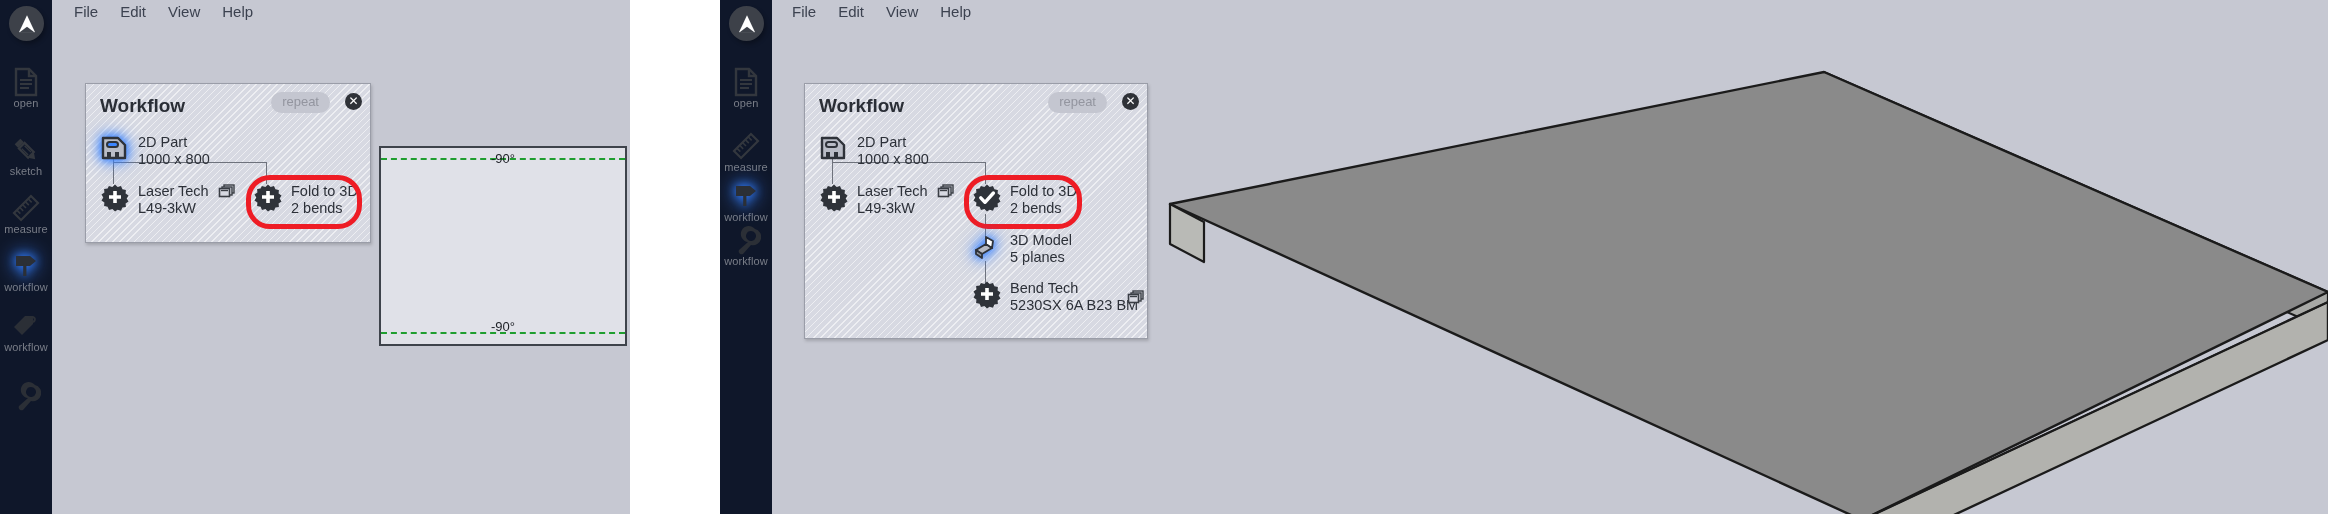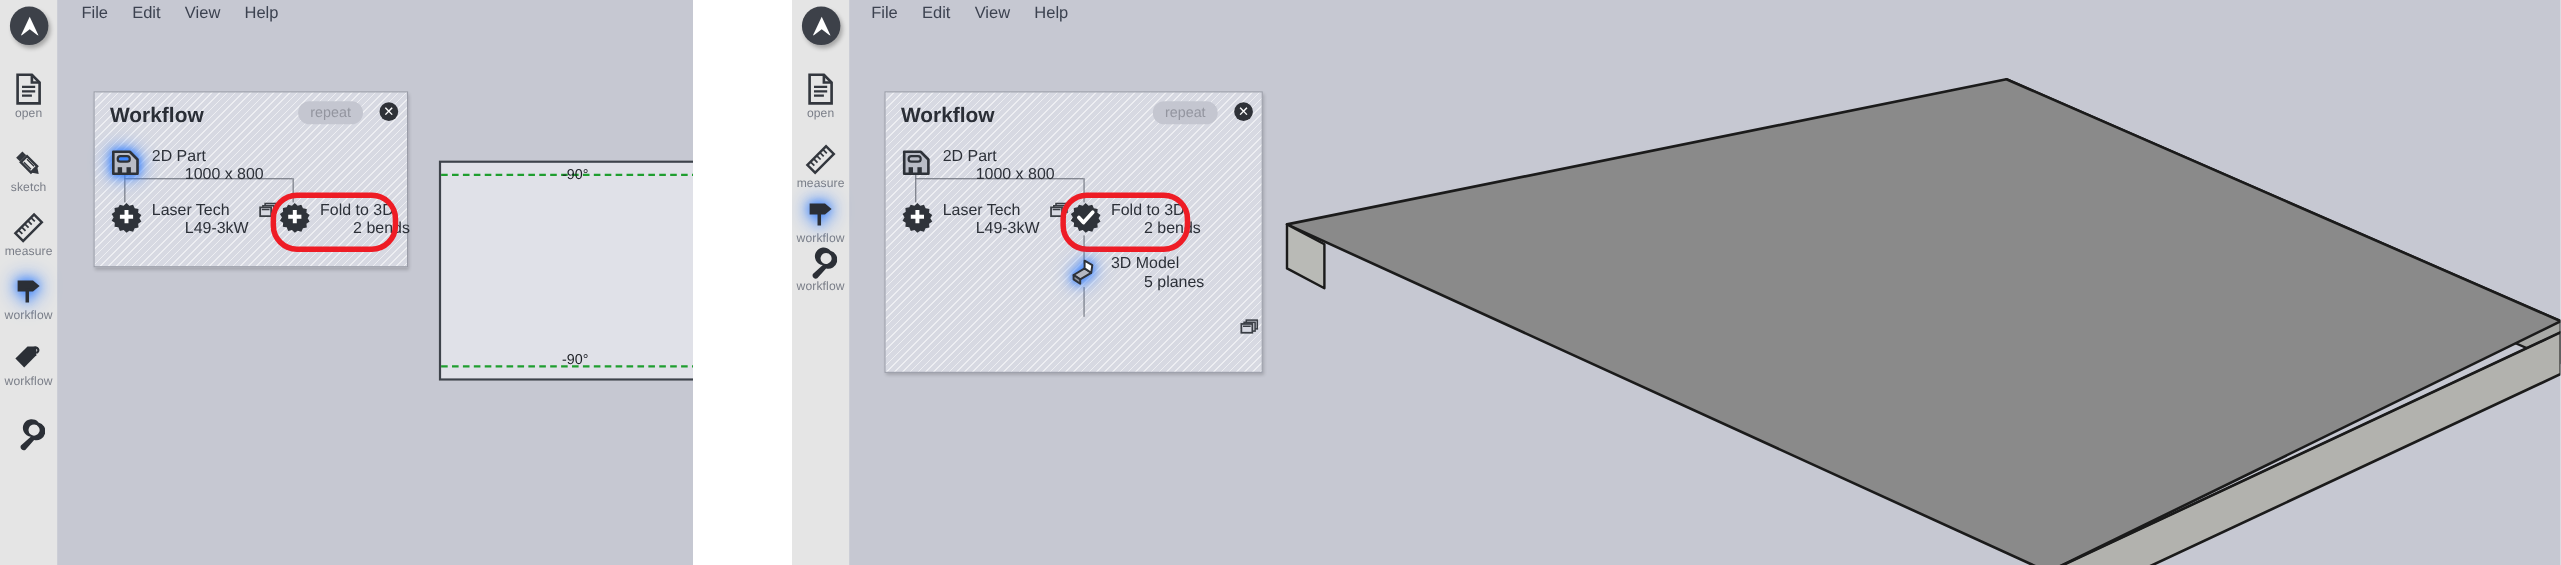"open" .sidebar { background: #e5e5e5 -> #0f172a }
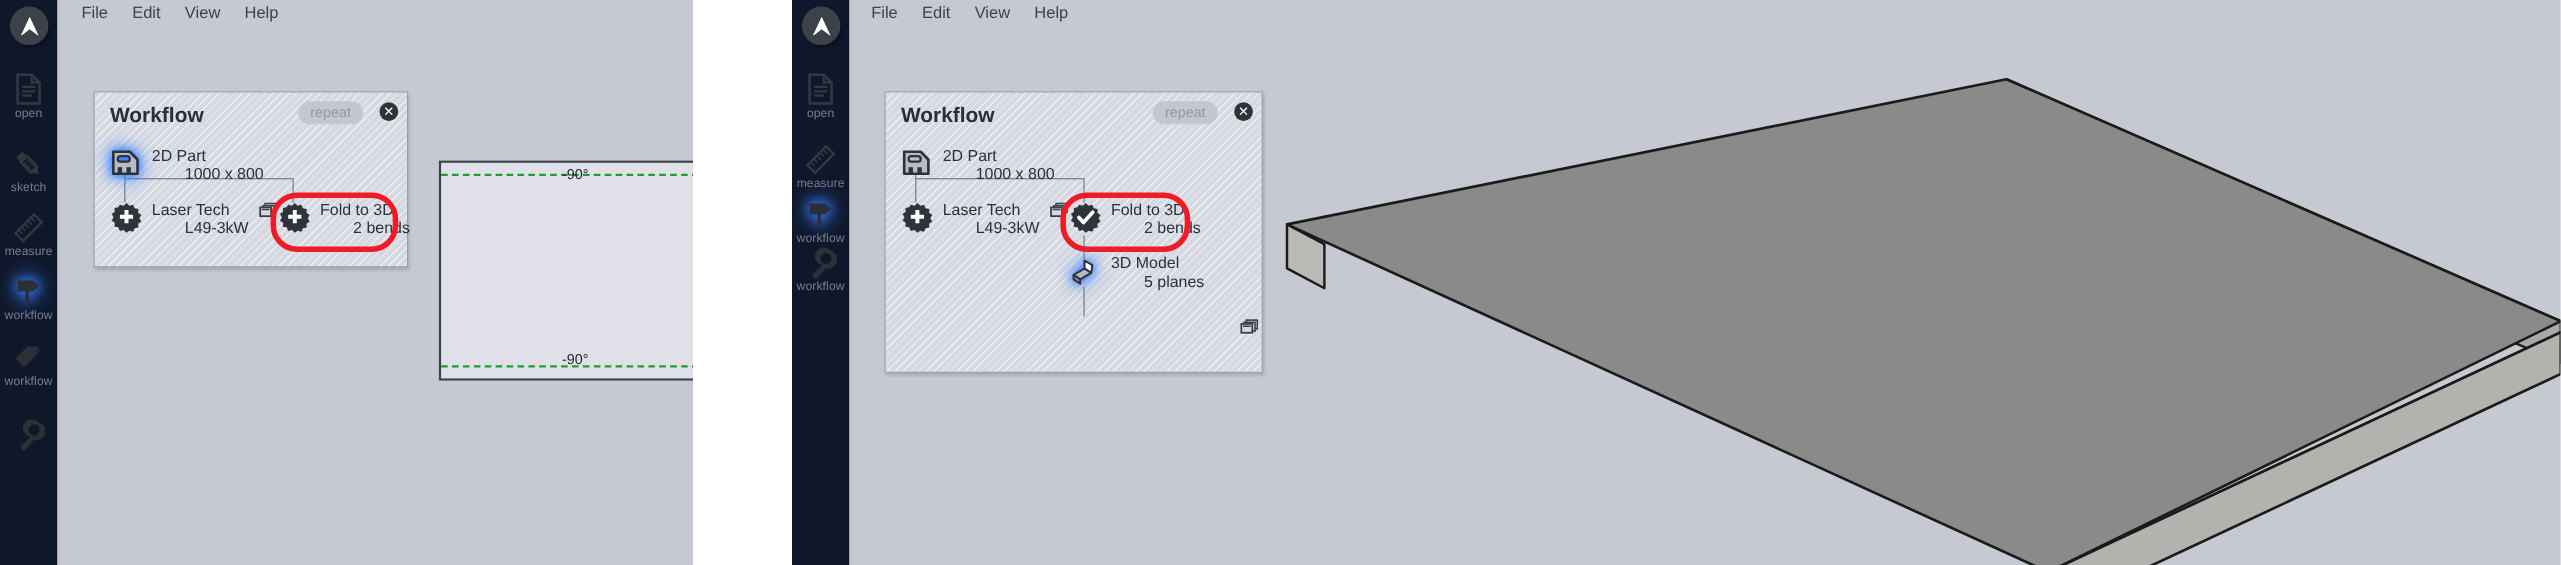"1000 x 800" .node .txt .l2 { margin-left: 30px -> none }
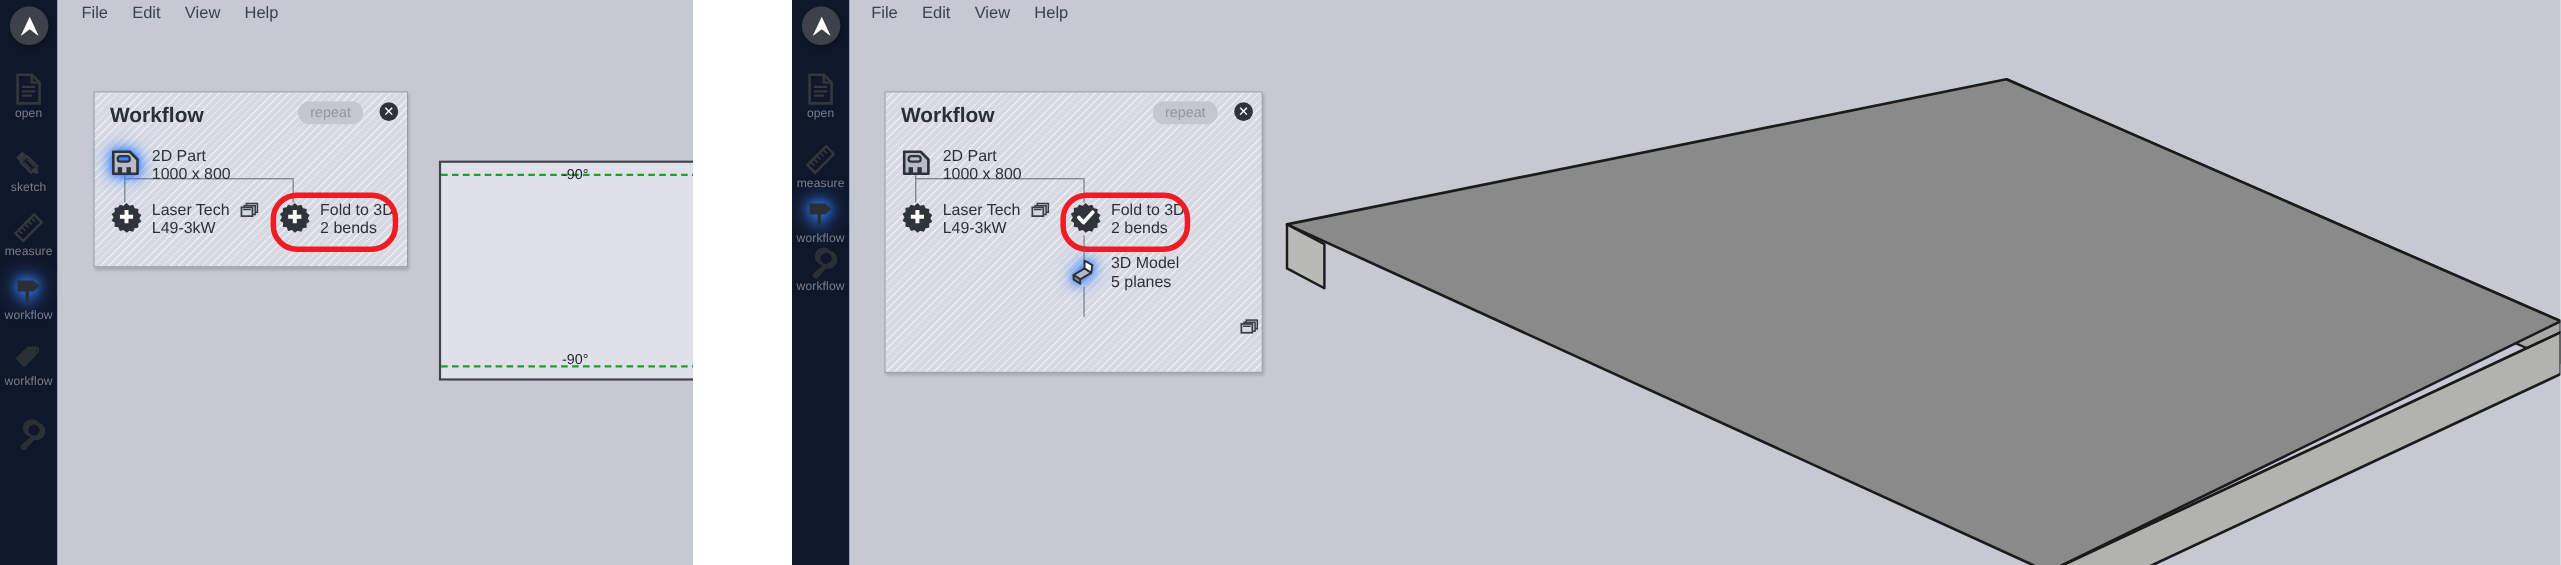"-90°" .drawing { margin-left: 20px -> none }
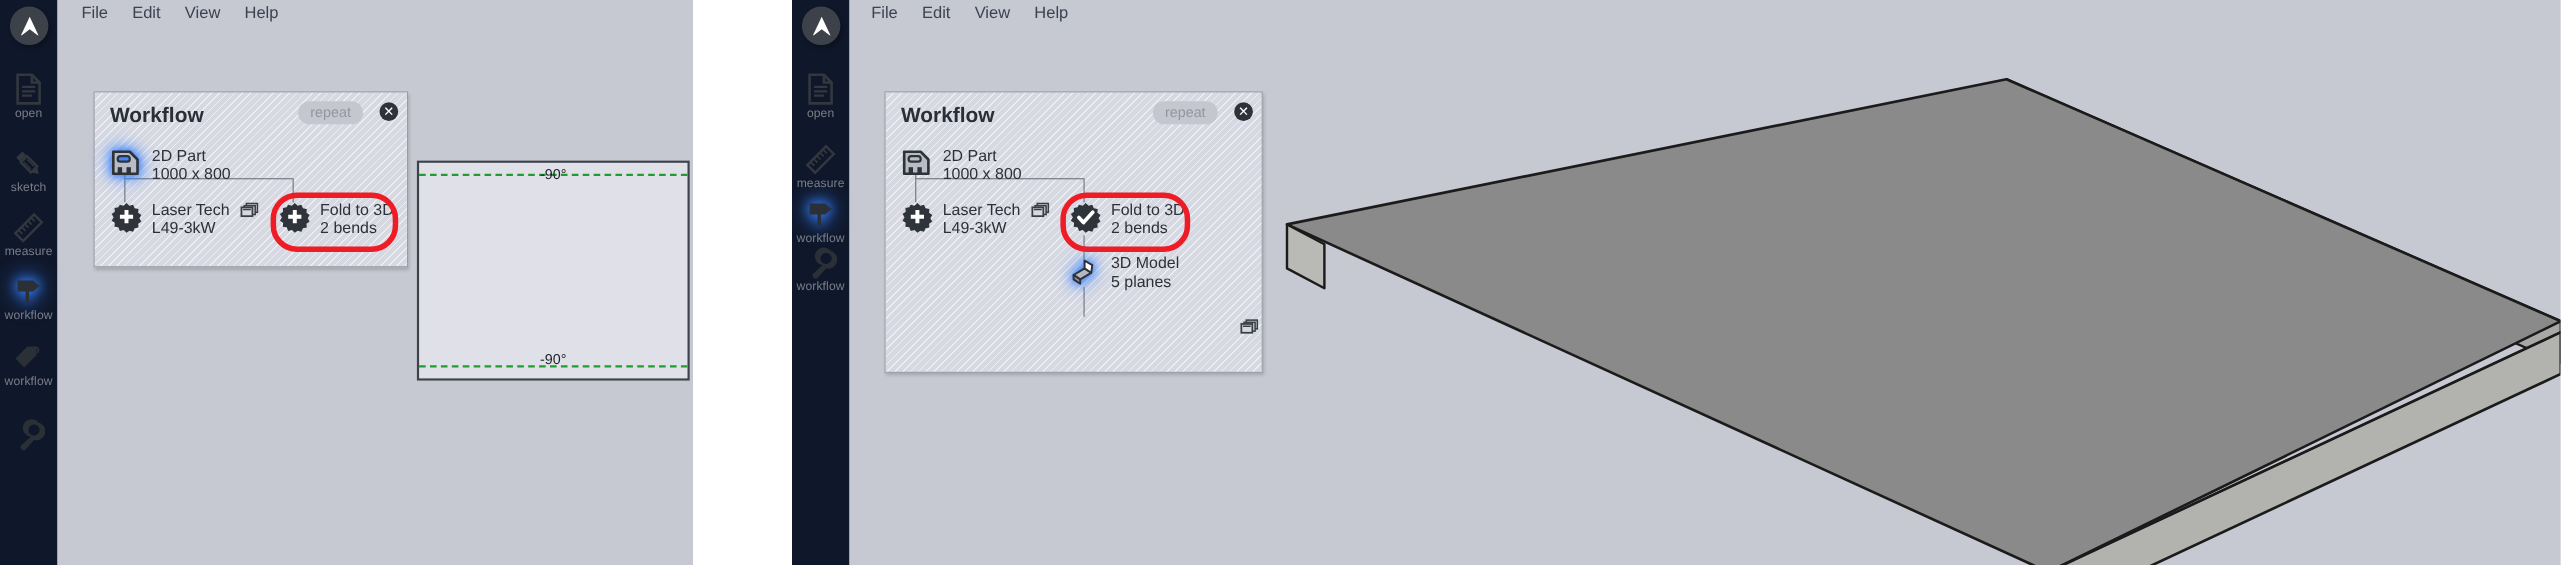"Bend Tech" div.node { html: none -> <div> <span> <svg> <path></path> <path></path> </svg> </span> <span> <span>Bend Tech</span> <span>5230SX 6A B23 BM</span> </span> </div> }
